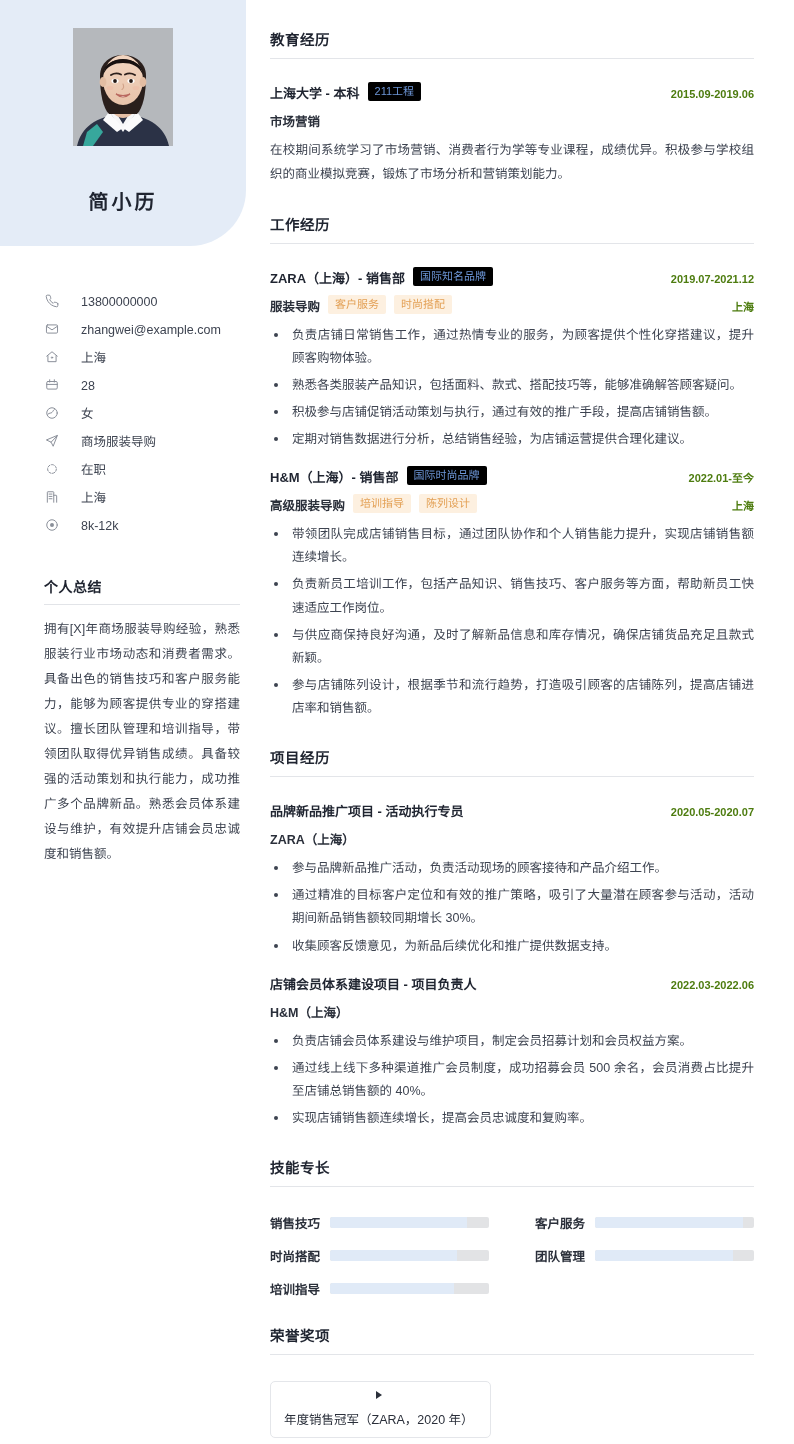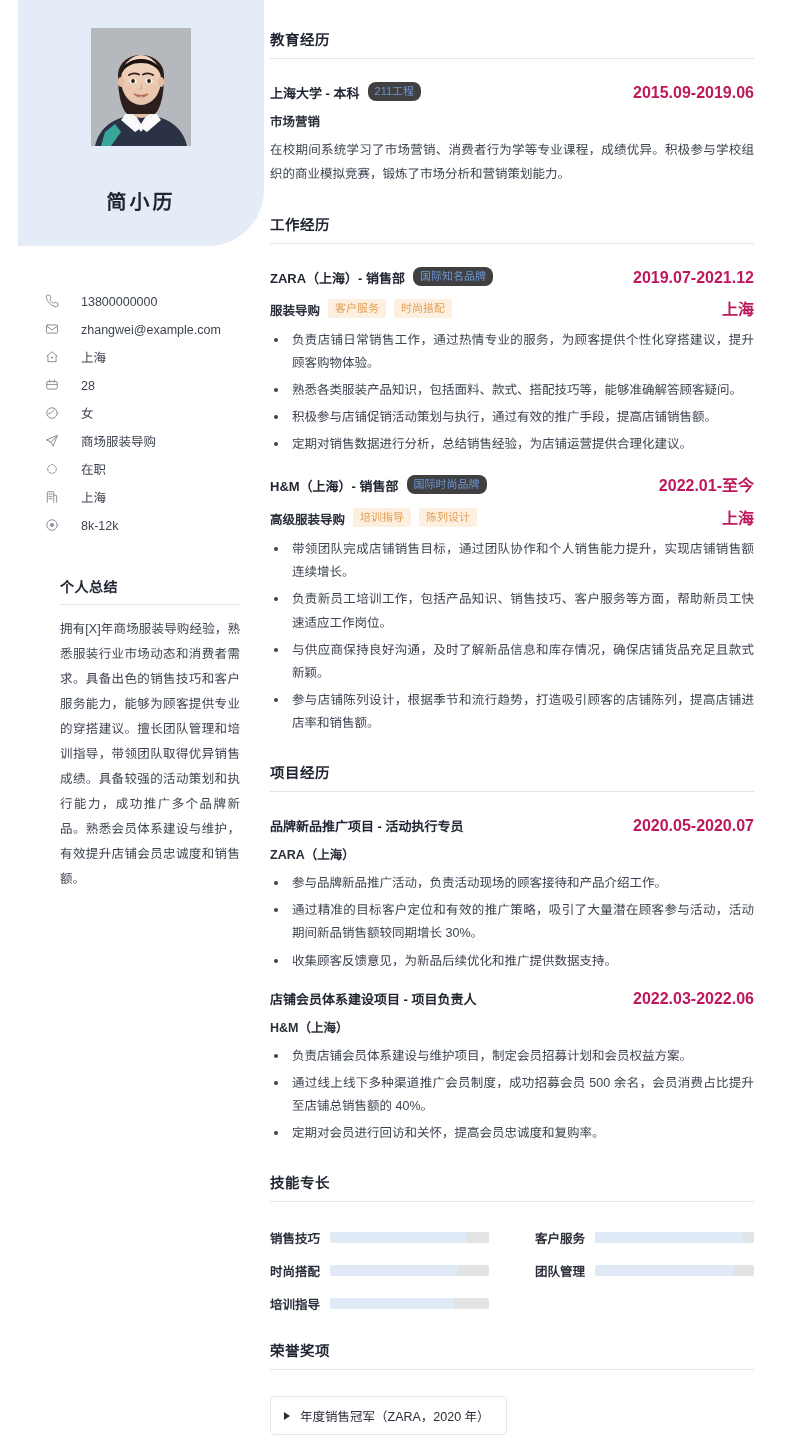"211工程" .tag-blue { background: #404040 -> #000000; border-radius: 8px -> none }
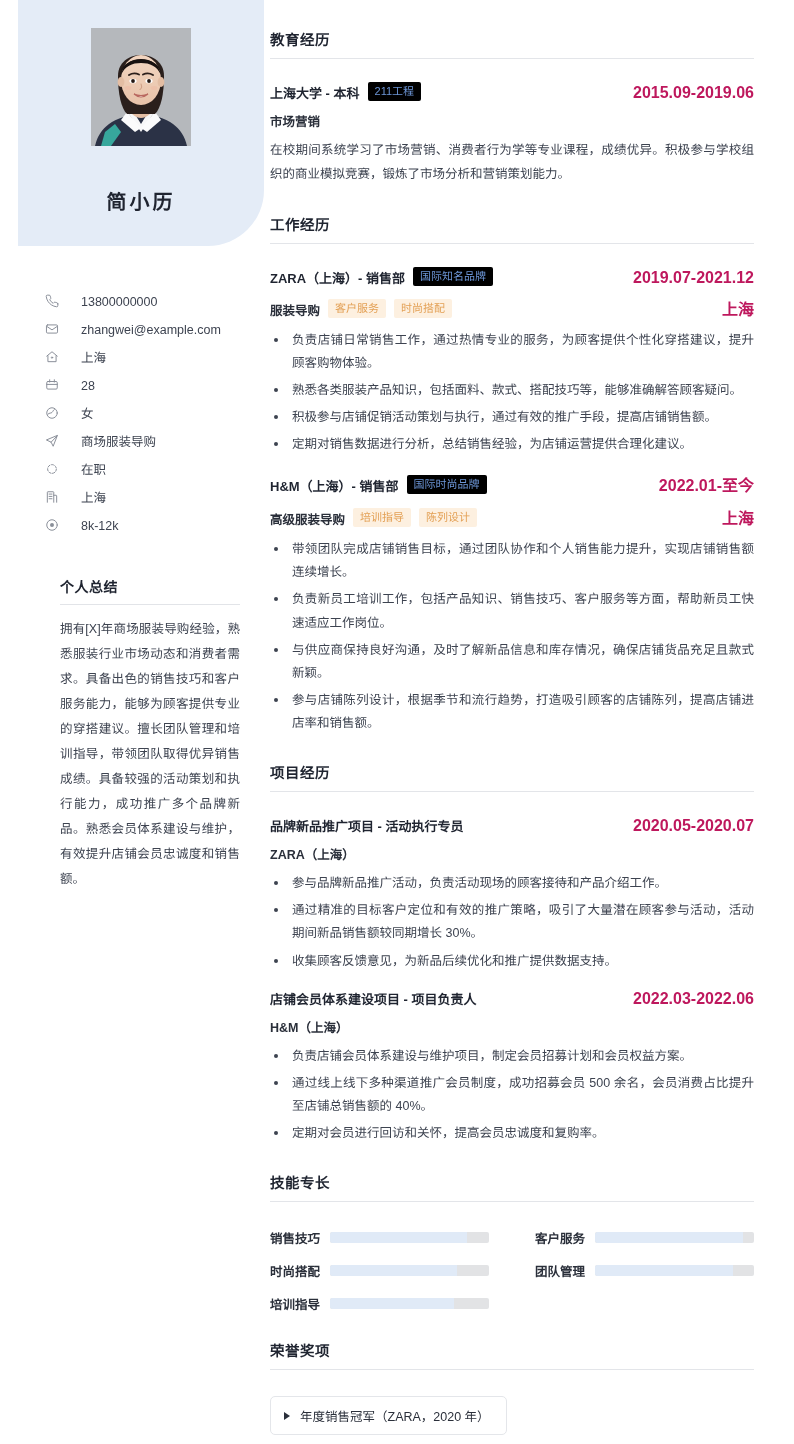"2015.09-2019.06" .entry-meta { color: #be185d -> #4d7c0f; font-size: 16px -> 11px }
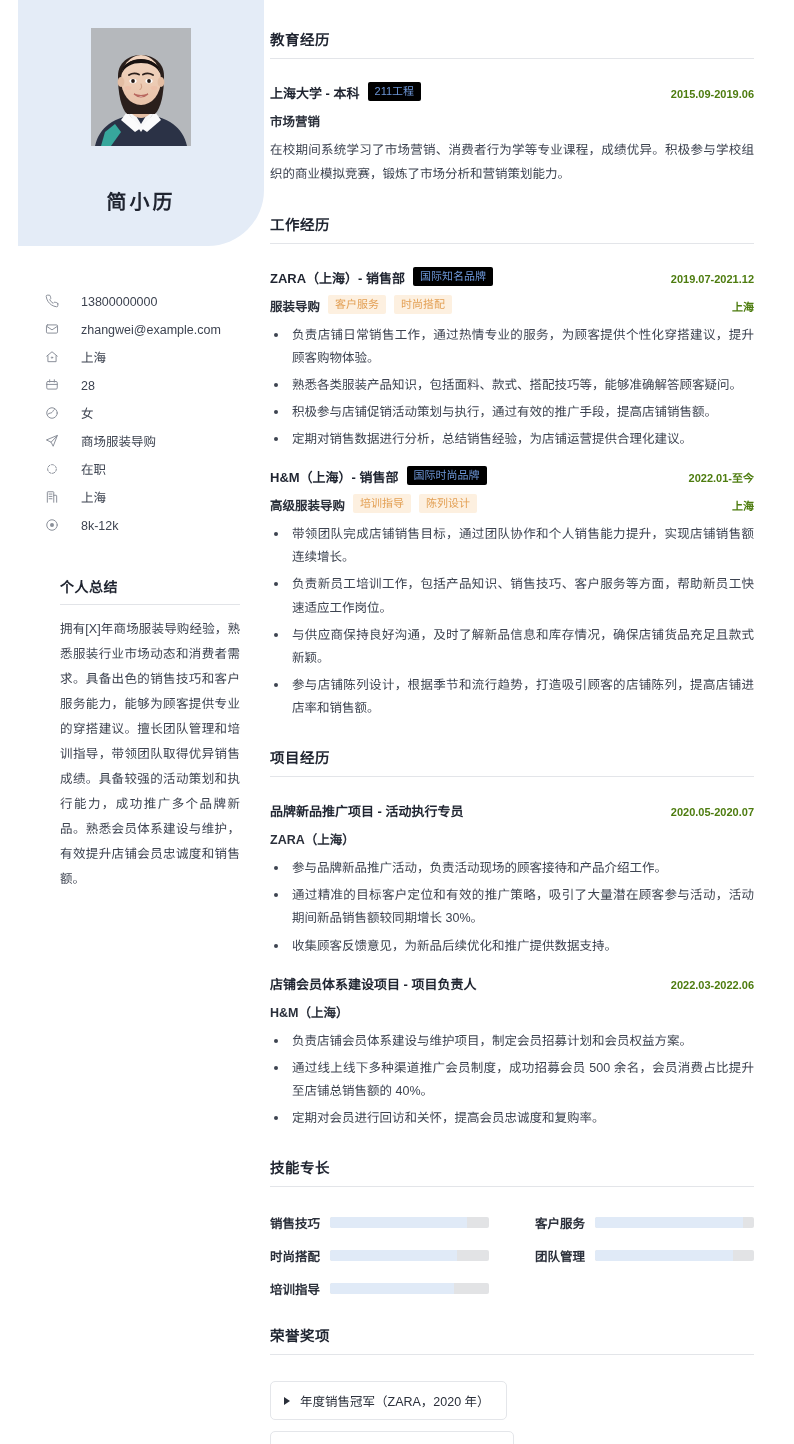"简小历" .sidebar-header { margin-left: 18px -> 0 }
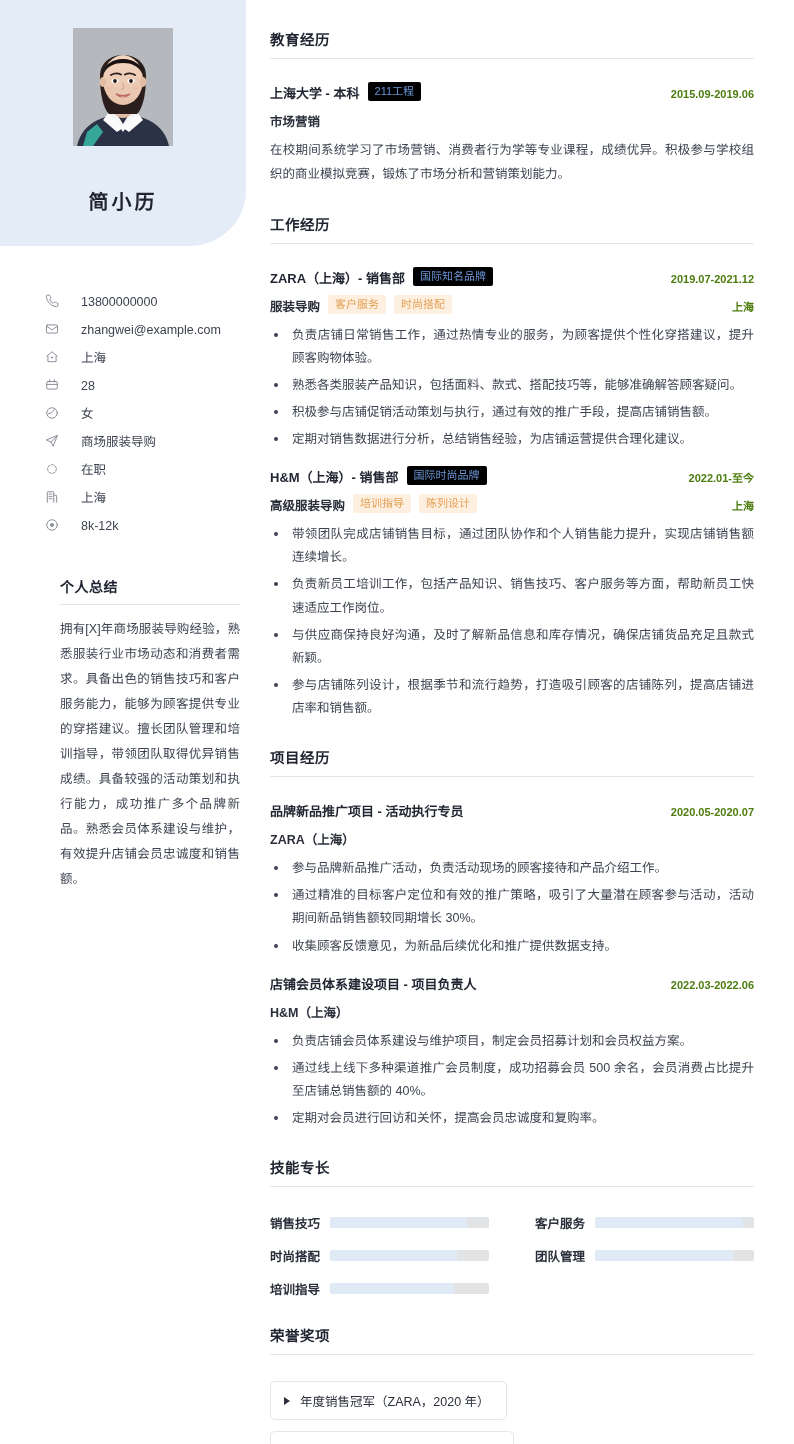"个人总结" .summary-block { margin: 44px 24px 0 60px -> 44px 24px 0 44px }
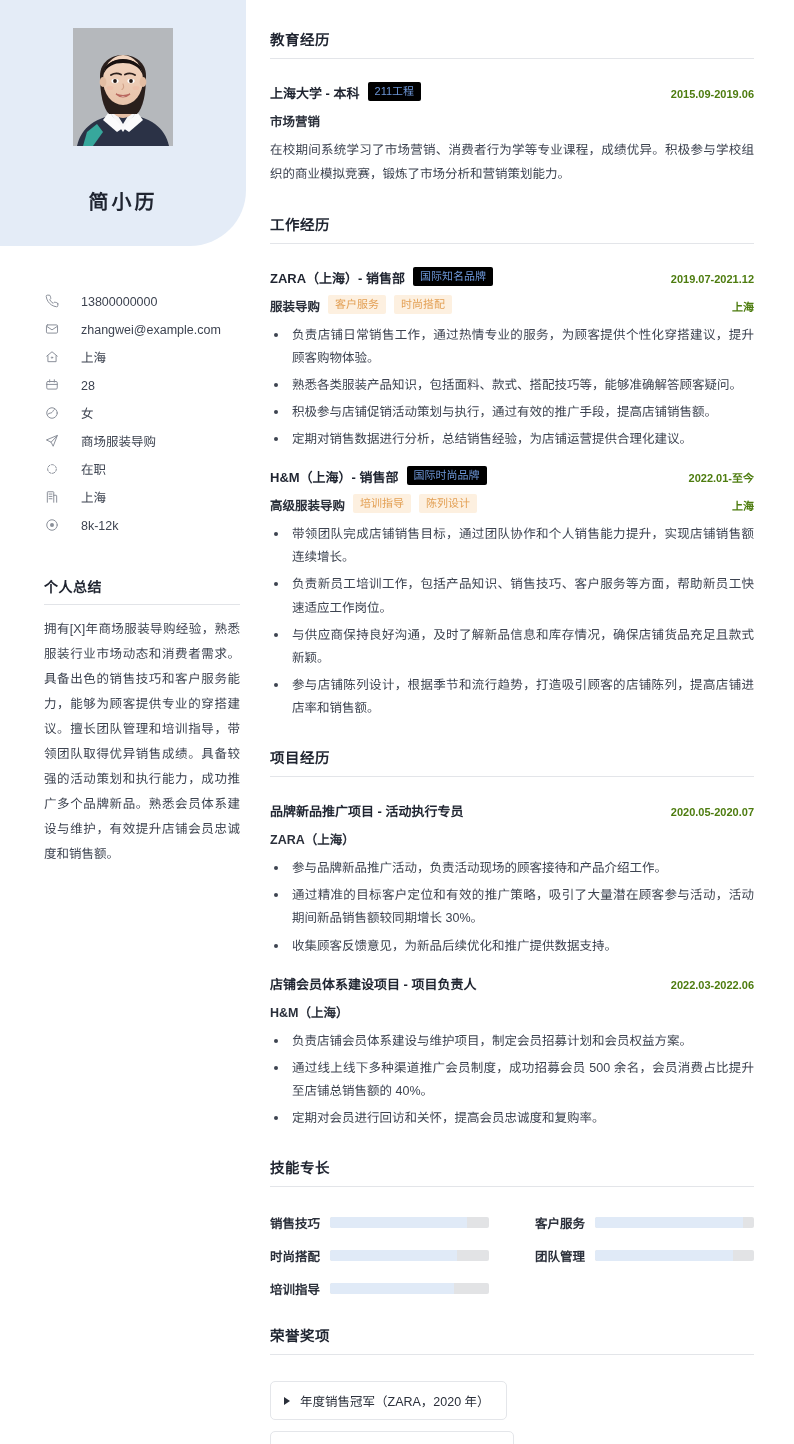"定期对会员进行回访和关怀，提高会员忠诚度和复购率。" li { text: 定期对会员进行回访和关怀 -> 实现店铺销售额连续增长 }
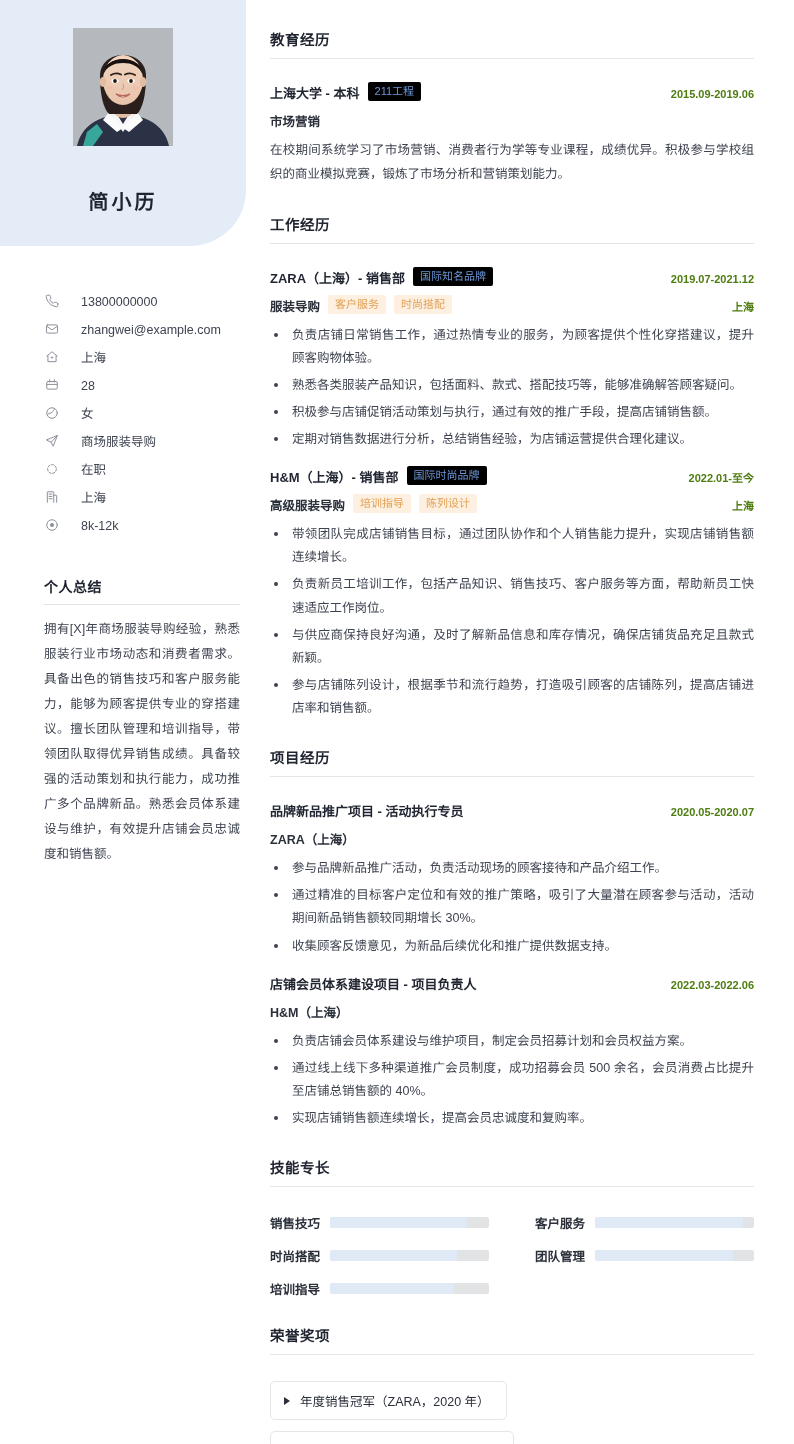"年度销售冠军（ZARA，2020 年）" .honor-item { flex-direction: none -> column }
